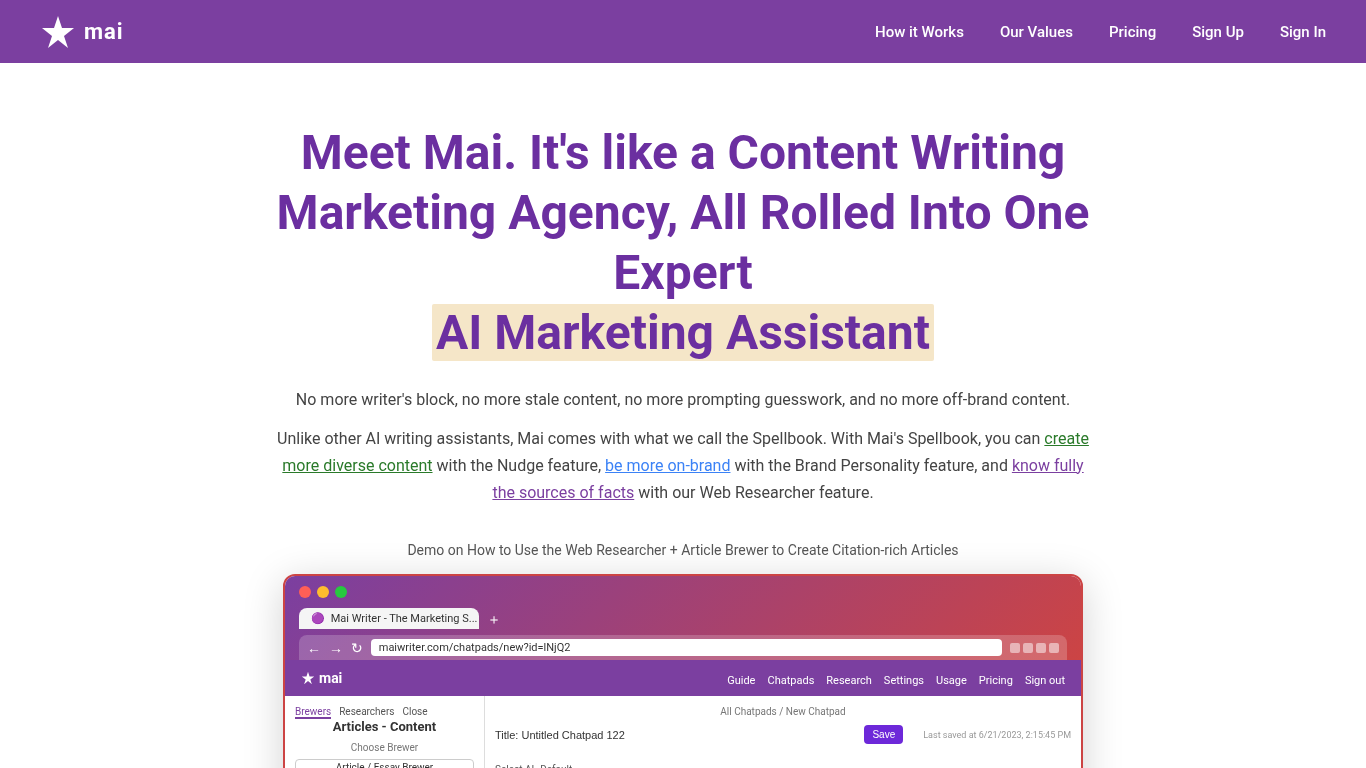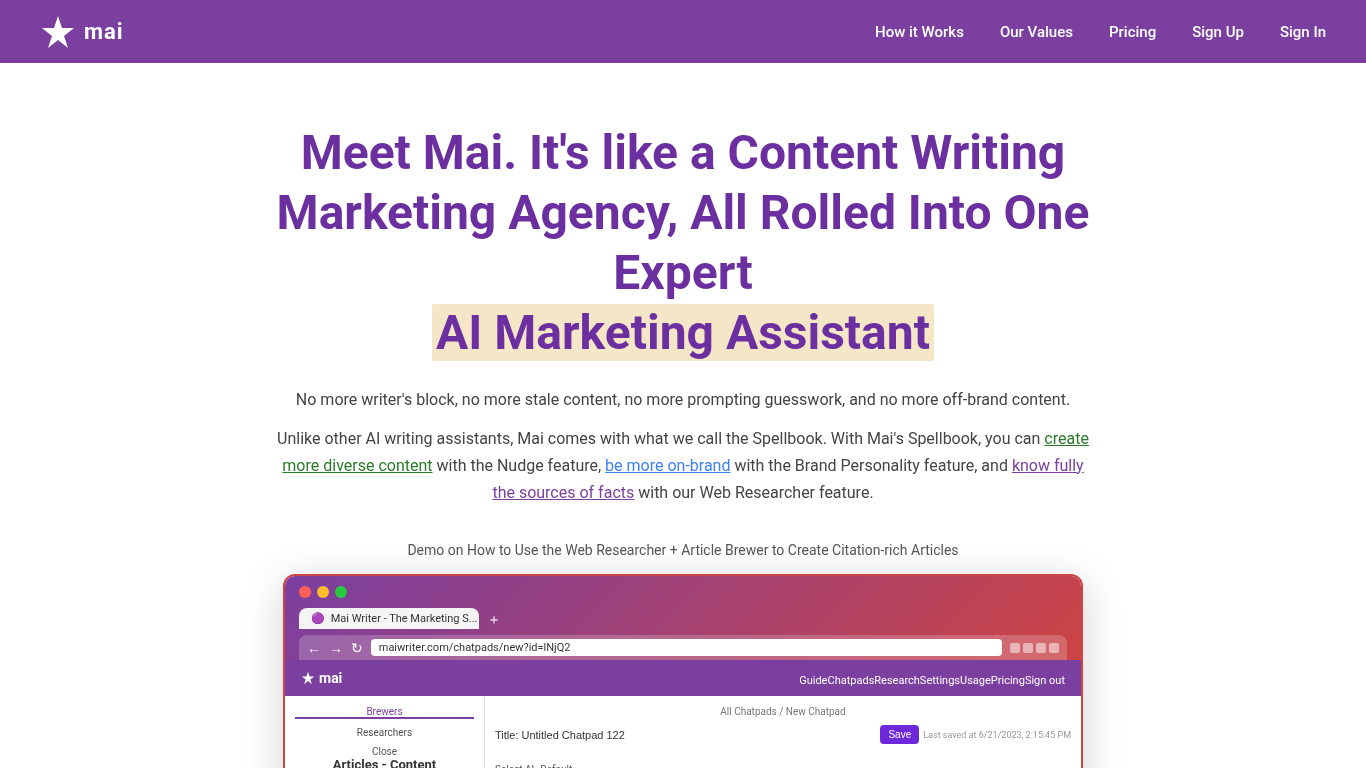"Guide" .app-nav-links { gap: none -> 12px }
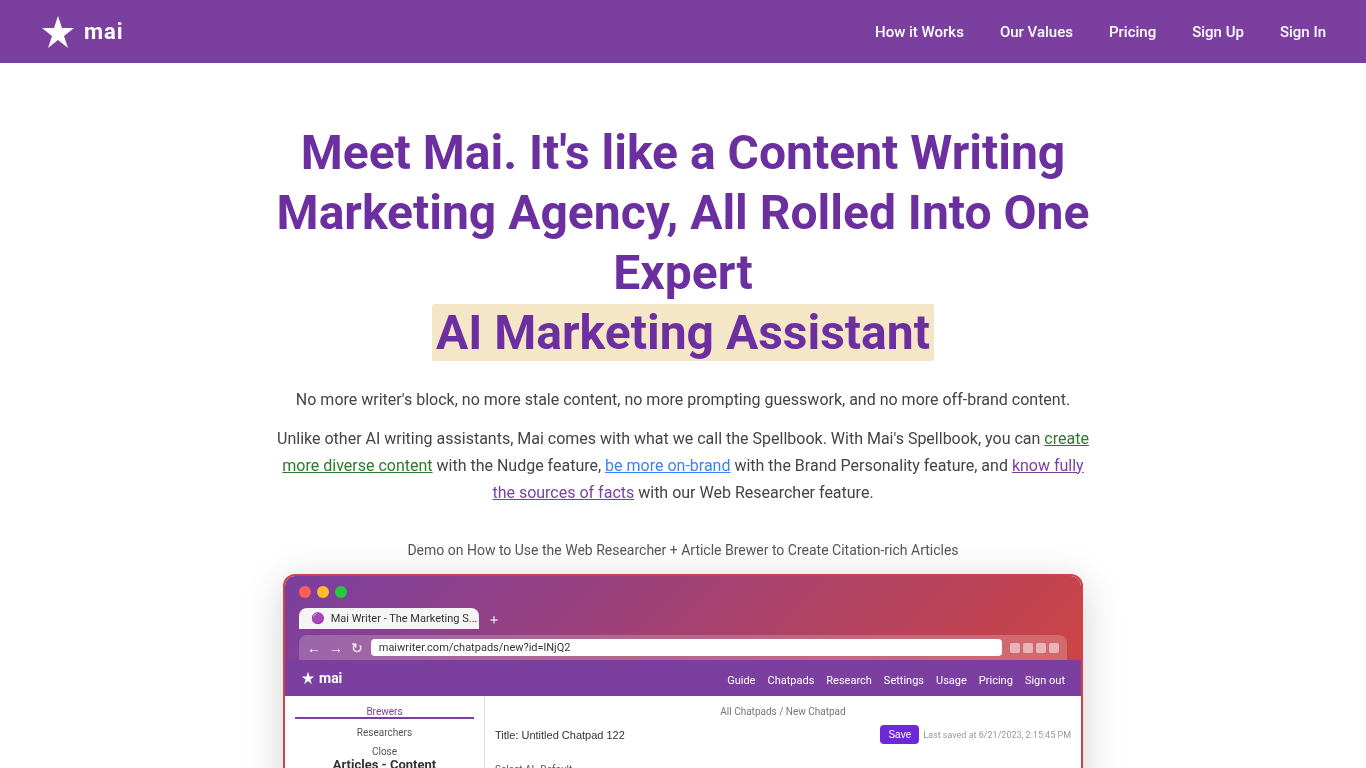"Brewers" .sidebar-tab-bar { flex-direction: column -> none }
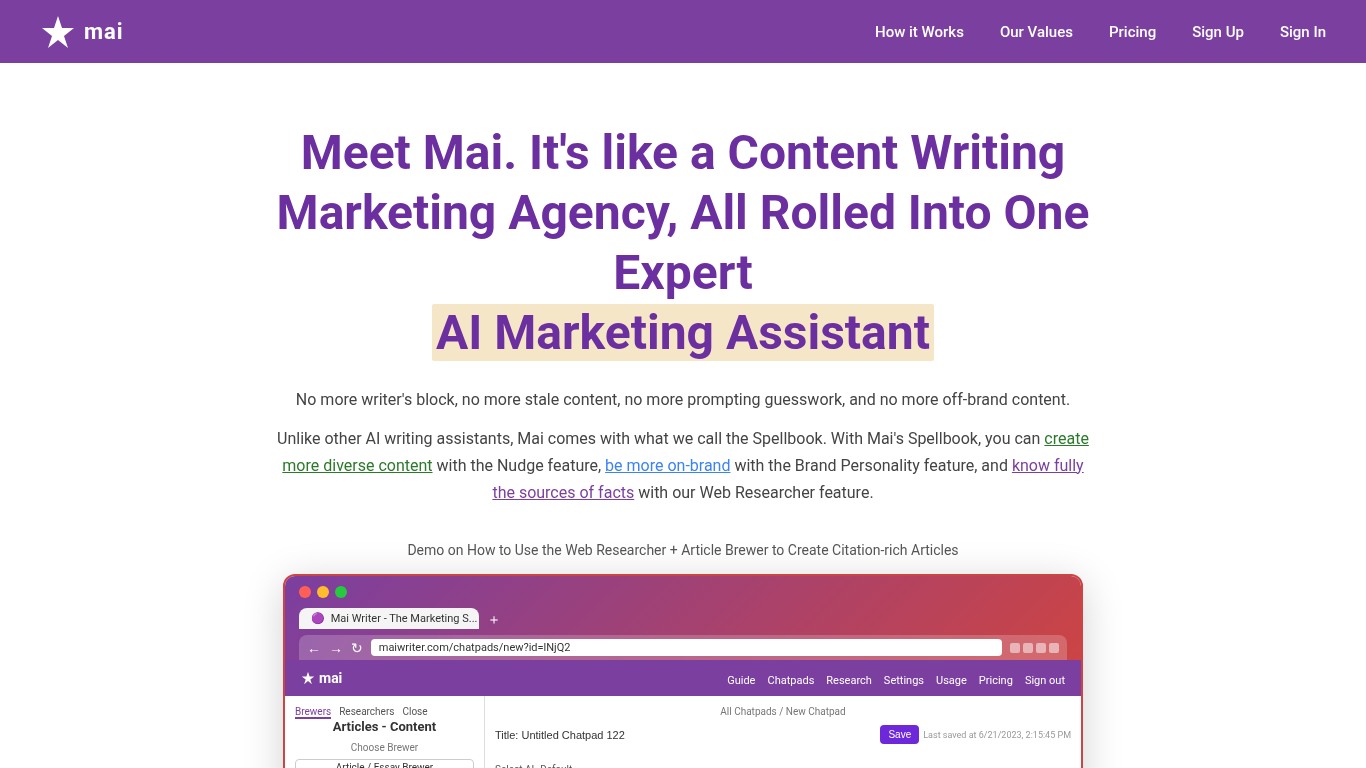"Title: Untitled Chatpad 122" .chatpad-title-row { gap: 4px -> 20px }
